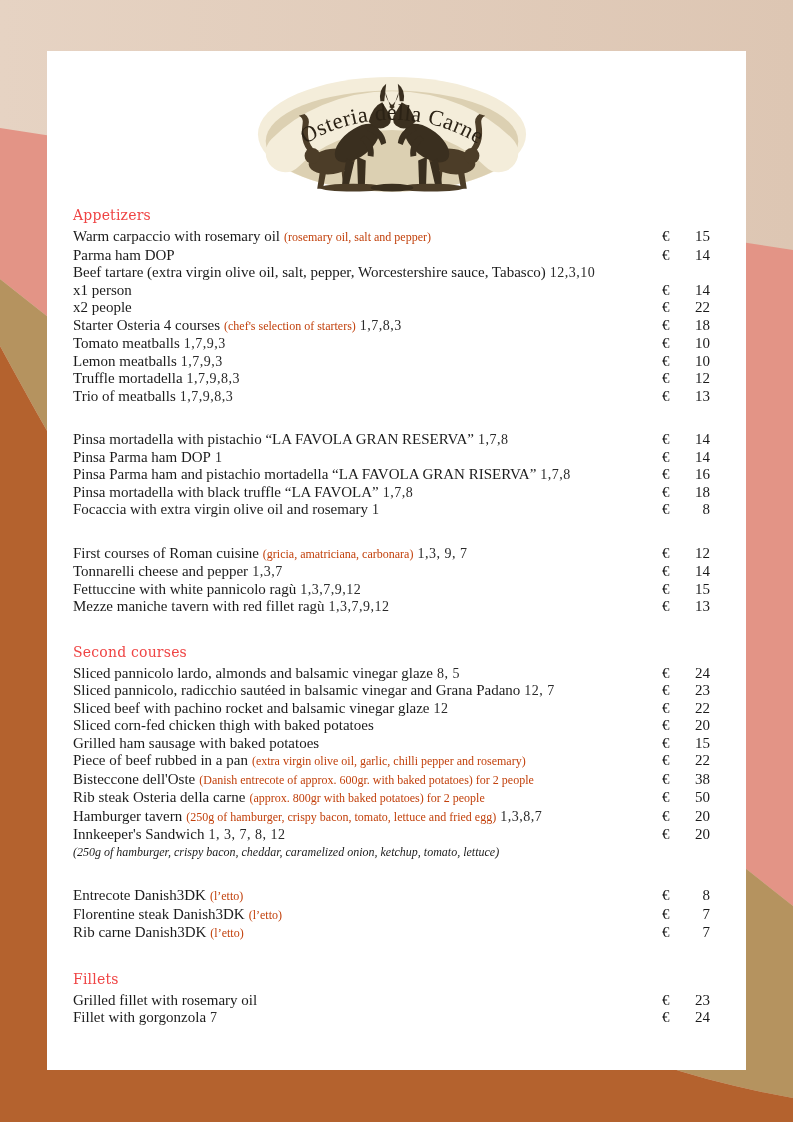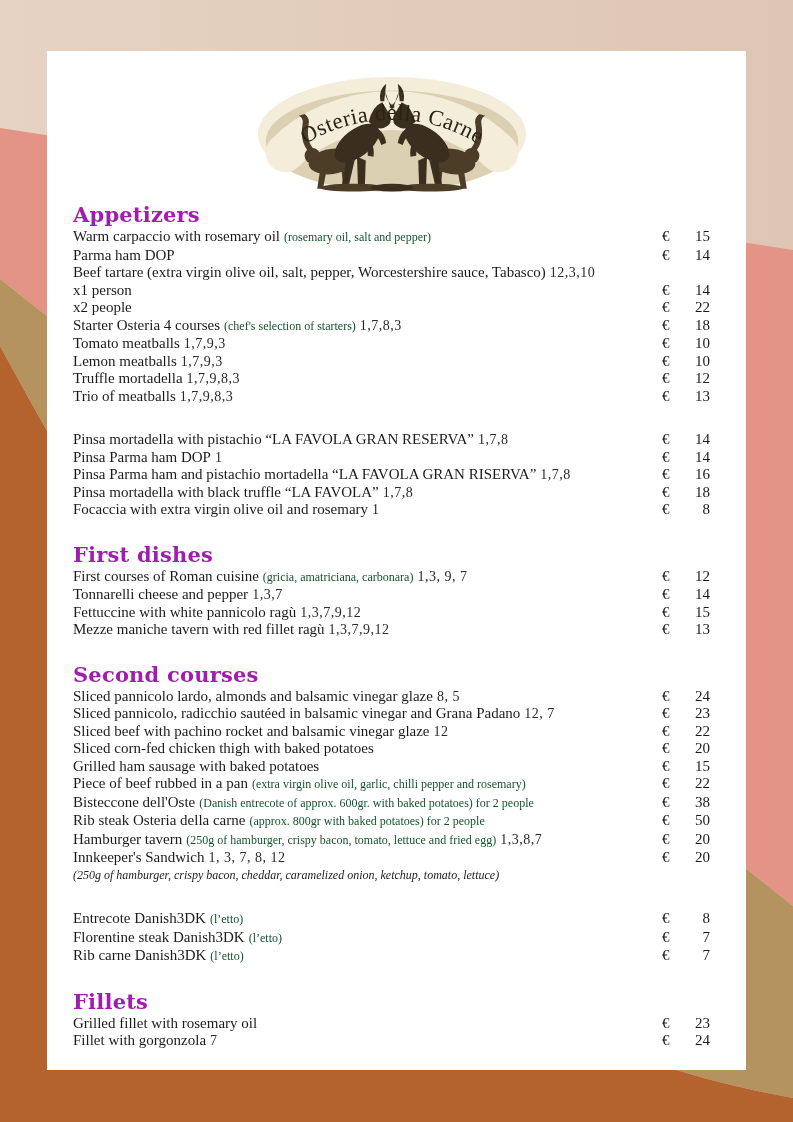"Appetizers" .section-heading { color: #a21caf -> #ef4444; font-size: 21px -> 14px; font-weight: bold -> normal }
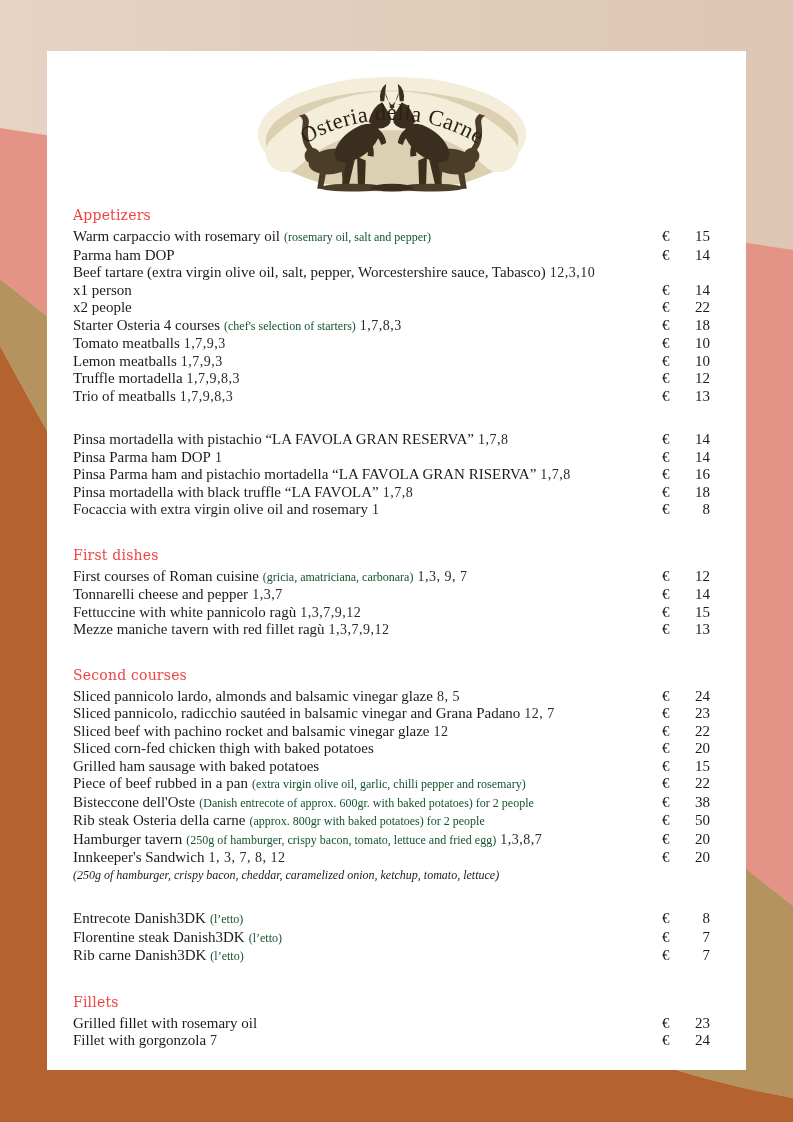"(rosemary oil, salt and pepper)" .item-note { color: #14532d -> #c2410c }
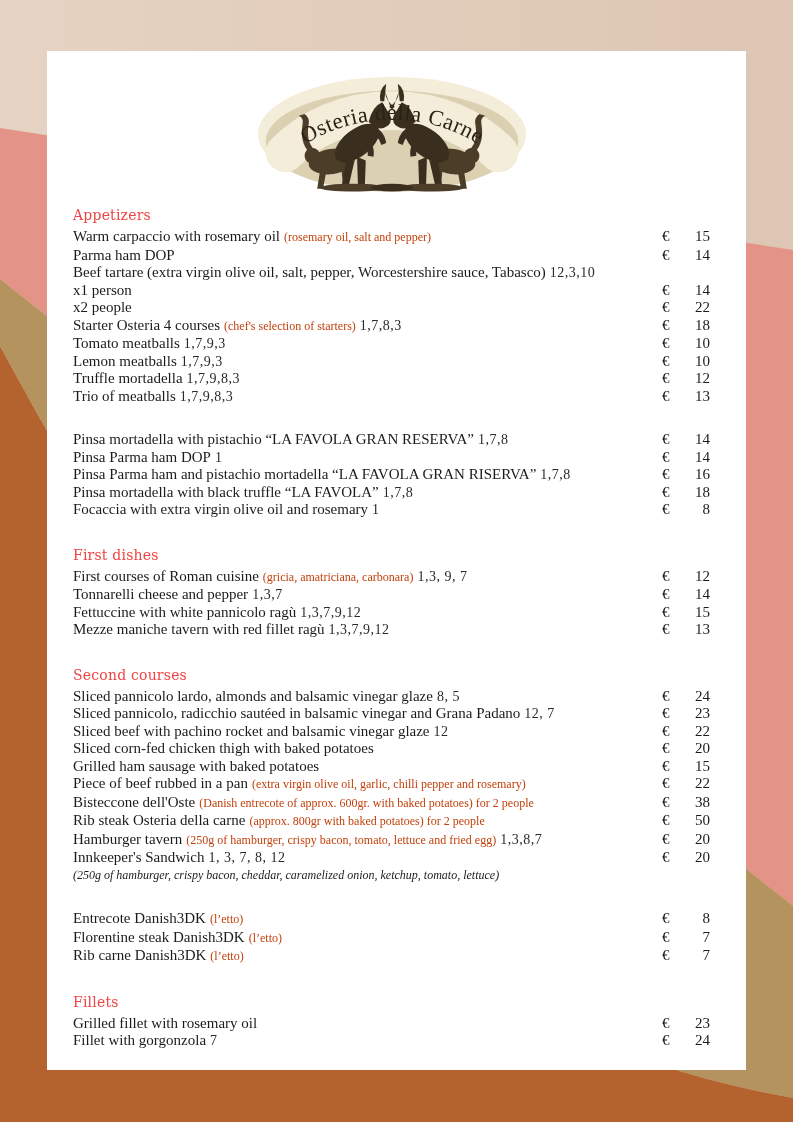"First dishes" div.section-heading { html: <div>First dishes</div> -> none }
